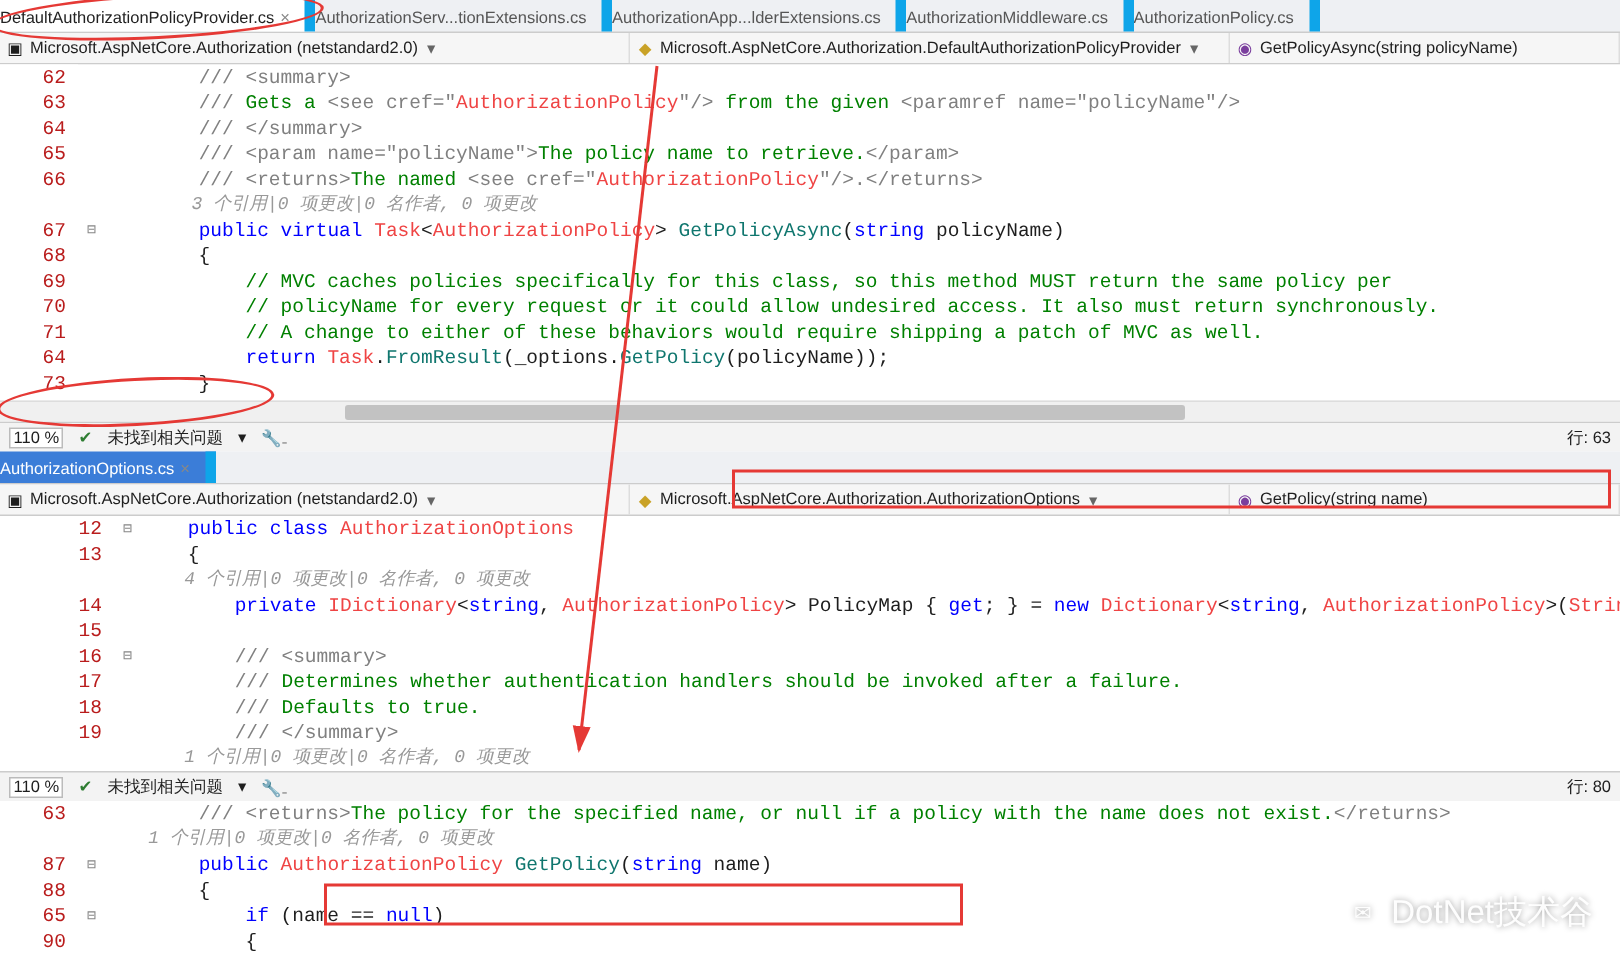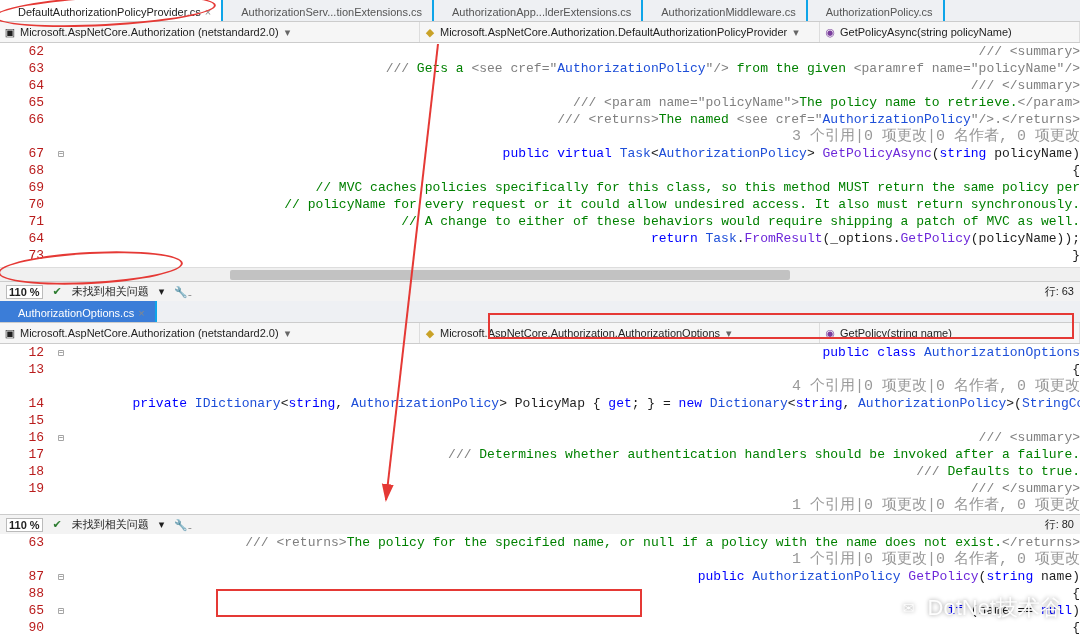"DefaultAuthorizationPolicyProvider.cs" .tab { border-right: 2px solid #0ea5e9 -> 7px solid #0ea5e9; padding: 3px 10px 0 18px -> 3px 10px 0 0 }
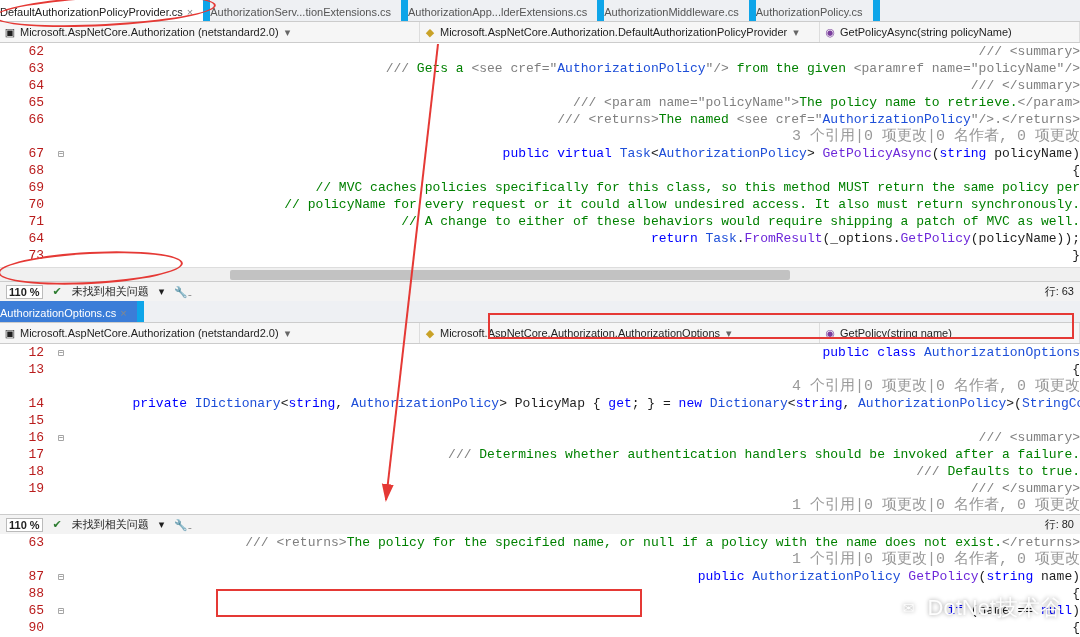"/// <summary>" .code { text-align: right -> none }
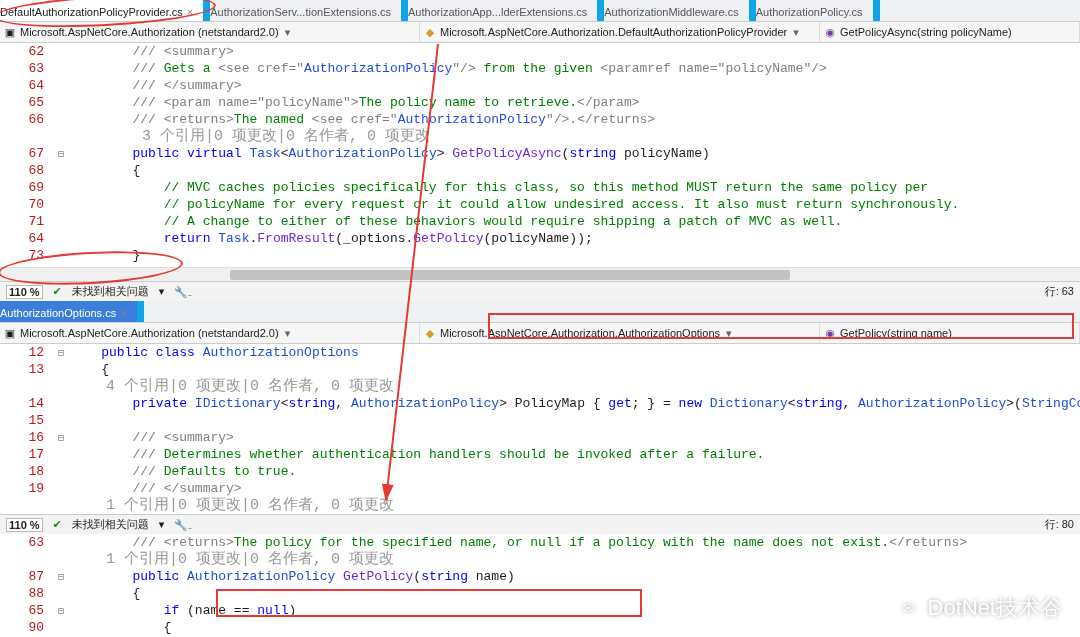"AuthorizationPolicy" .c-type { color: #1d4ed8 -> #ef4444 }
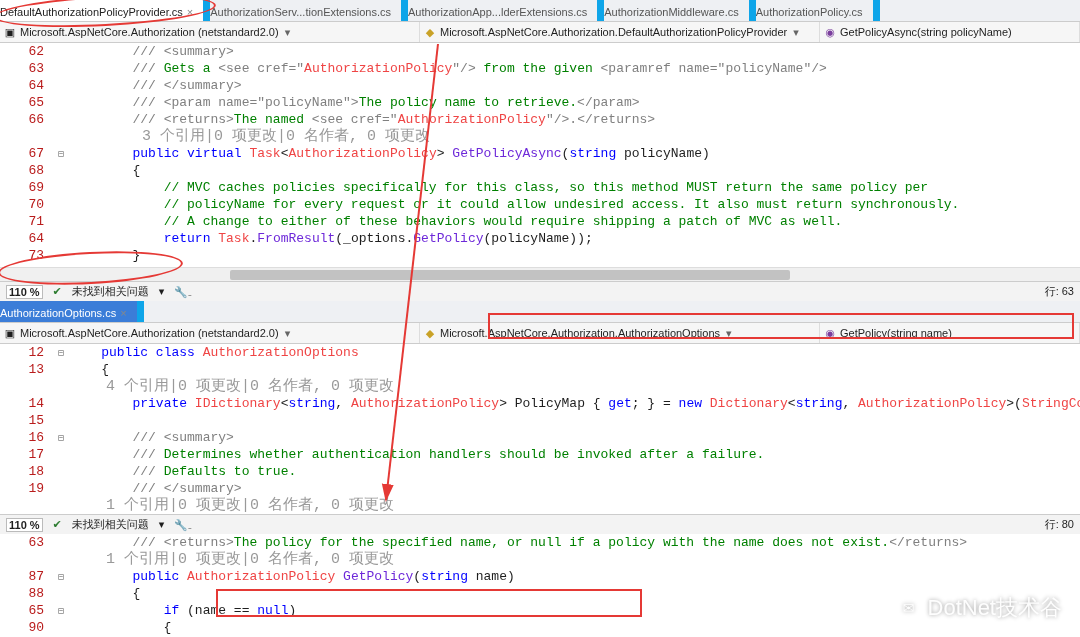"3 个引用|0 项更改|0 名作者, 0" .codelens { font-size: 15px -> 12px; font-style: none -> italic }
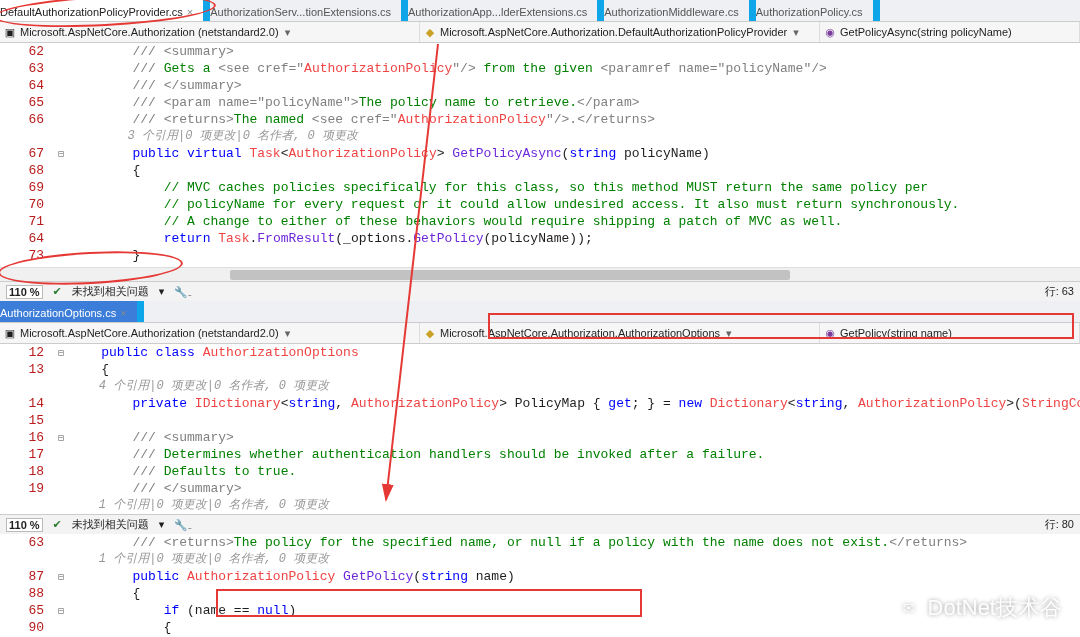"GetPolicyAsync" .c-method { color: #6d28d9 -> #0f766e }
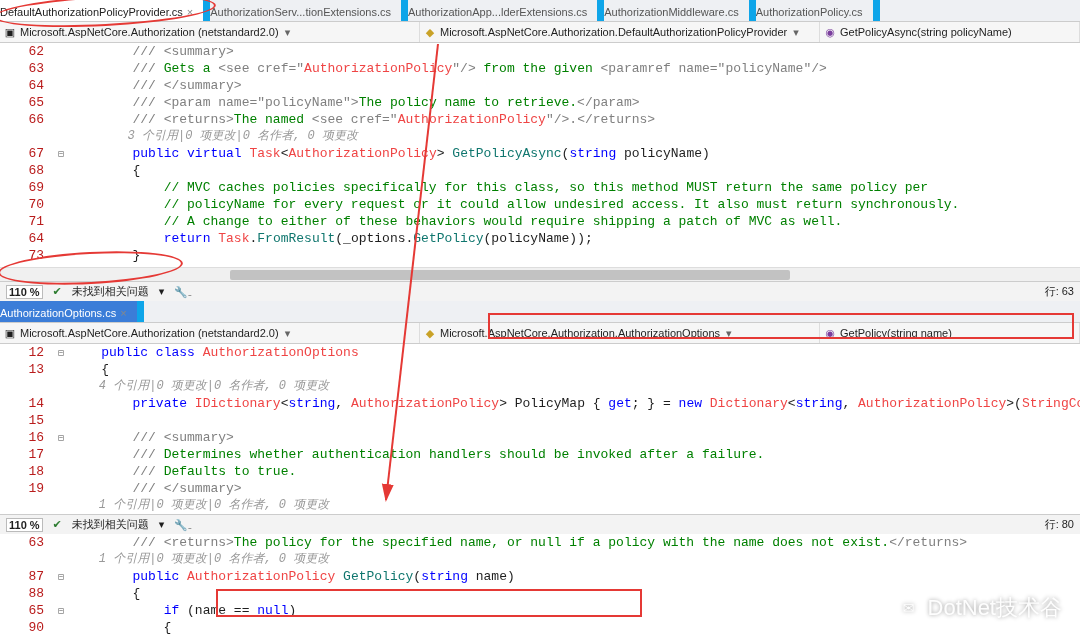"110 %" .zoom { font-weight: bold -> none }
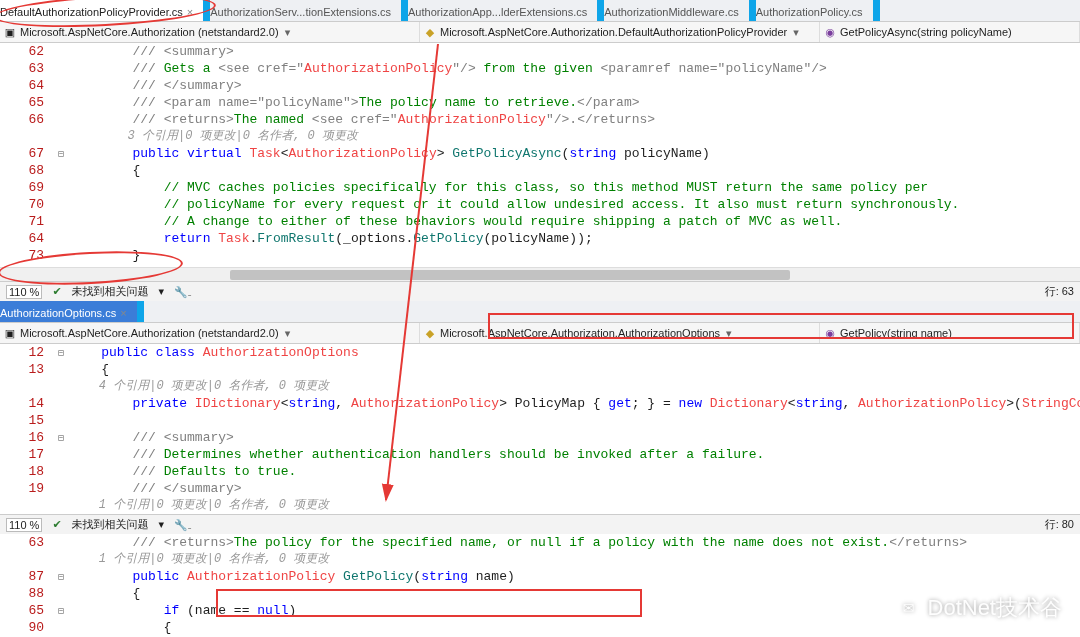"12" div.editor { padding-left: none -> 24px }
